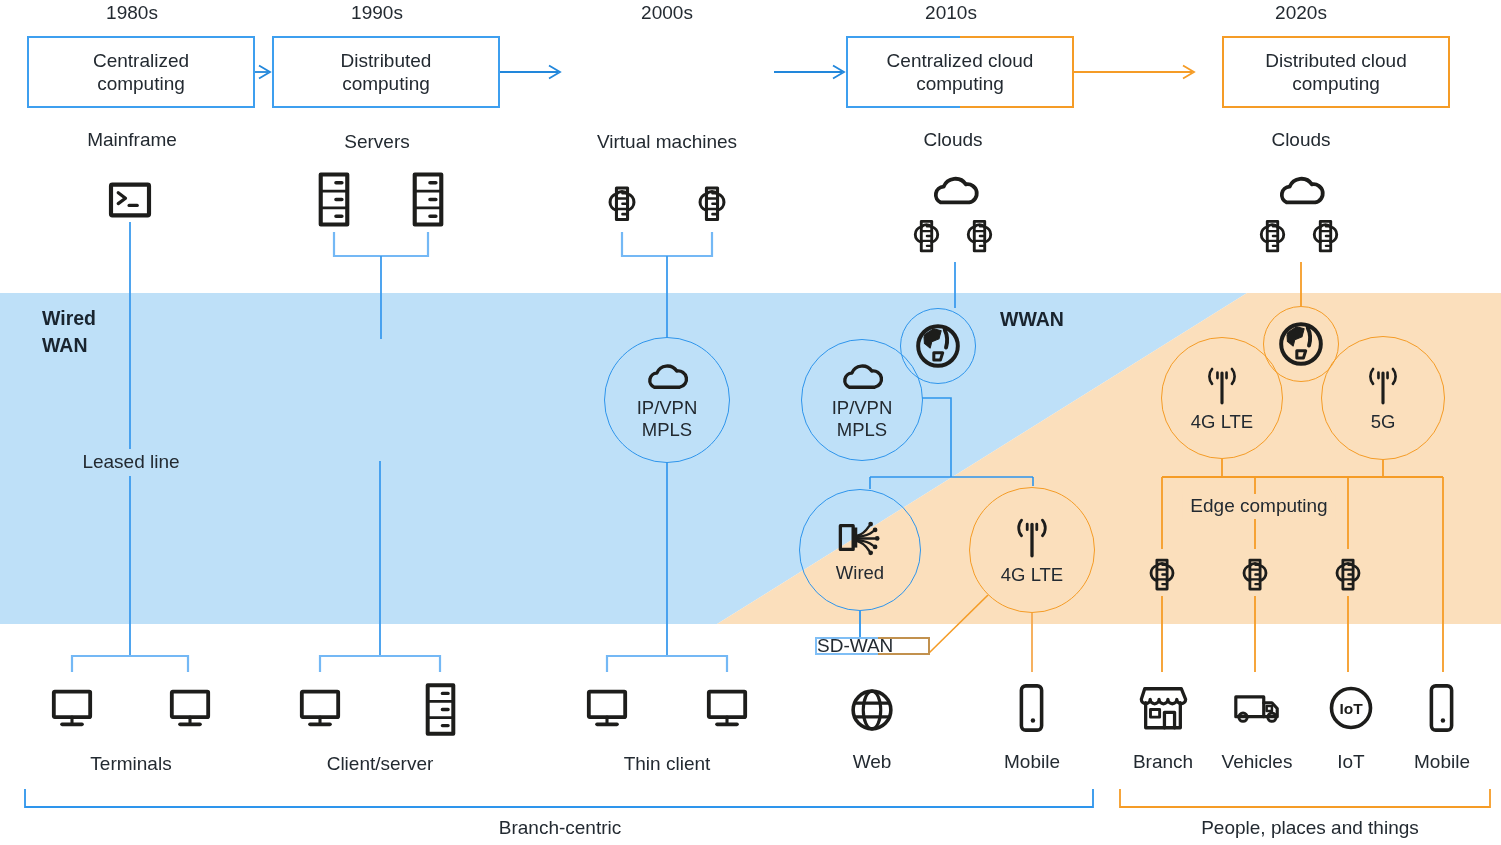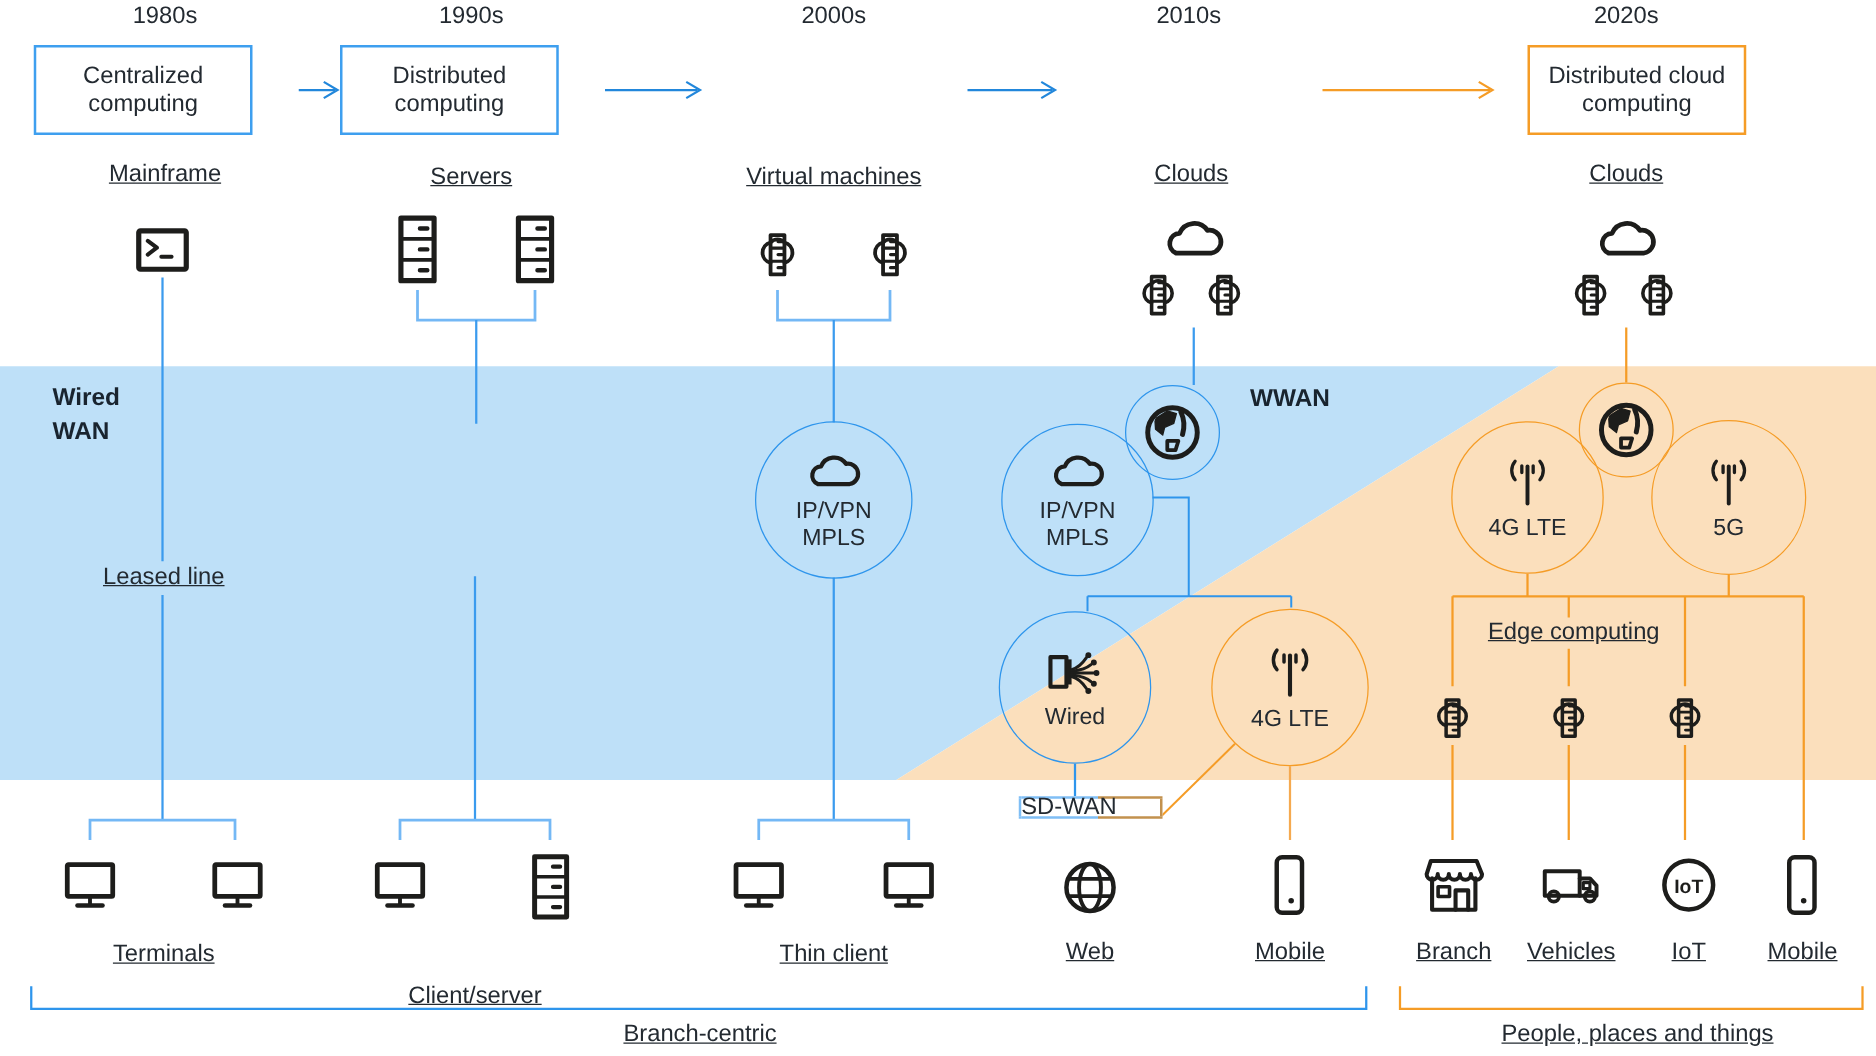"Centralized computing" .pbox { width: 175px -> 228px }
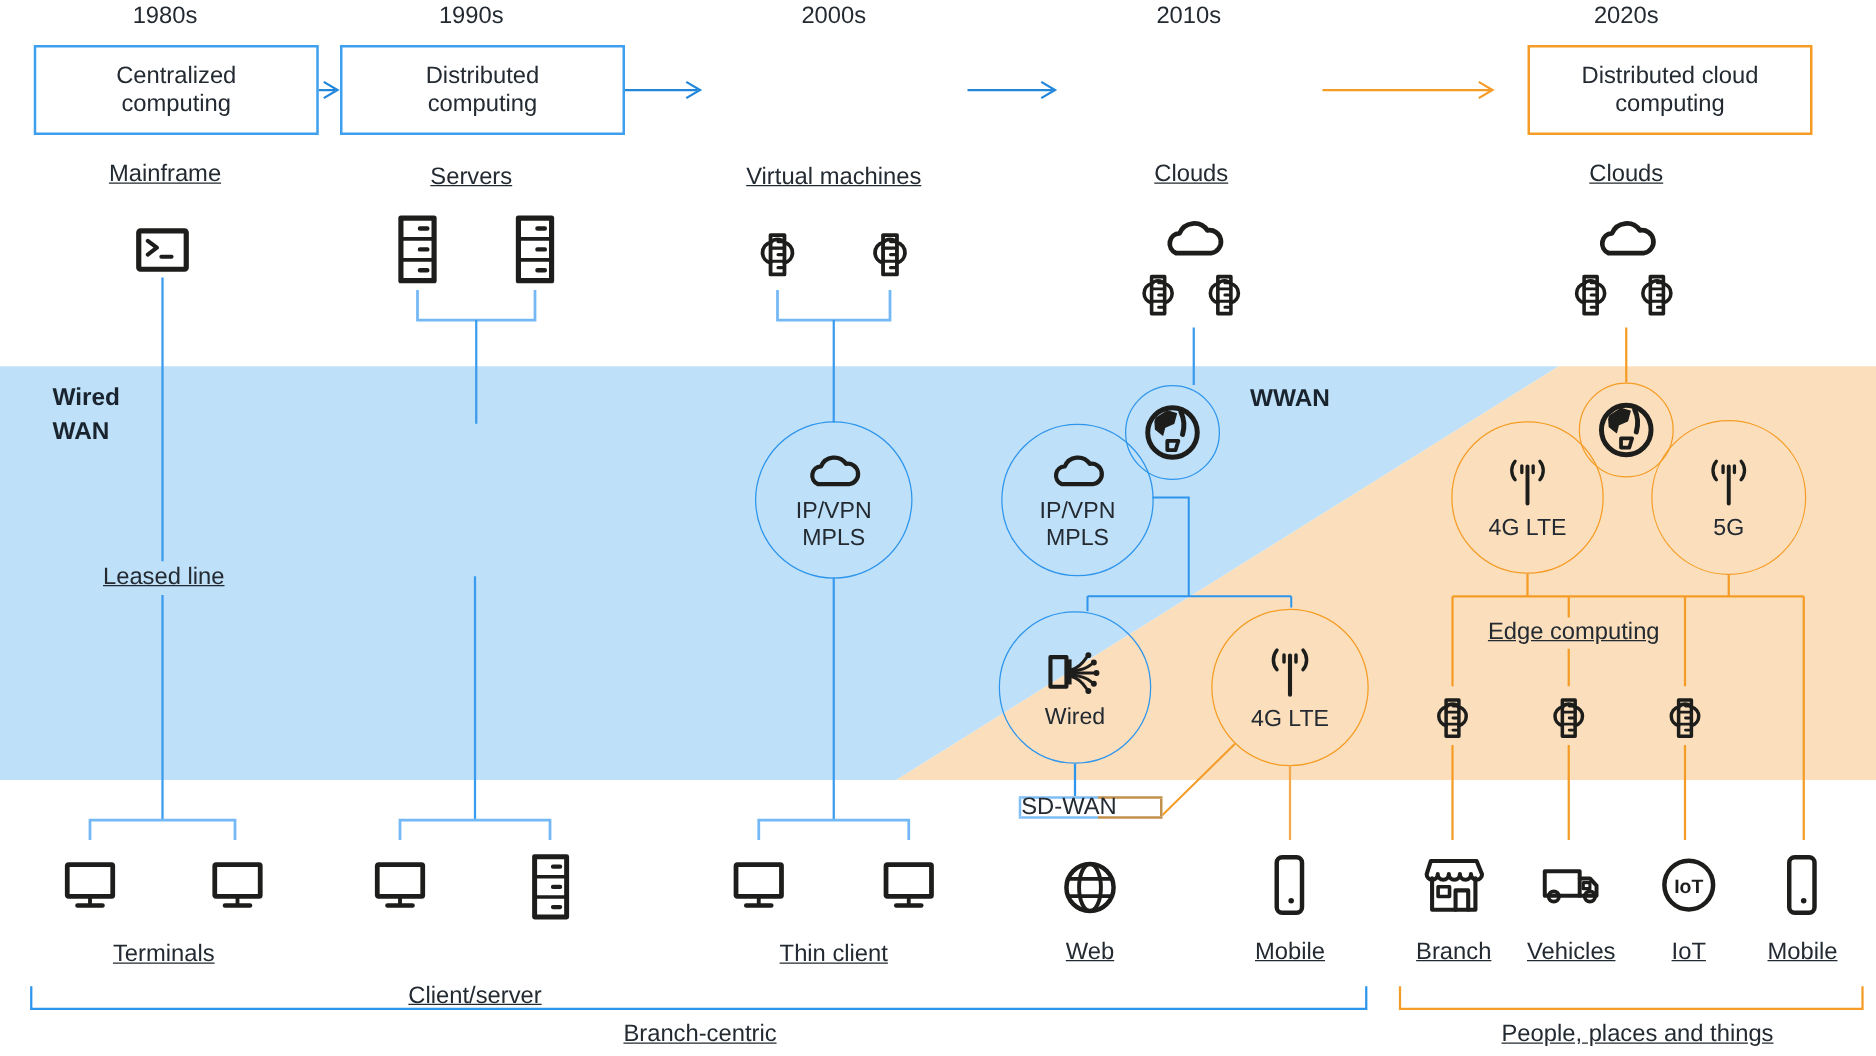"Centralized cloud computing" div.pbox { html: none -> <div> <div>Centralized cloud computing</div> </div> }
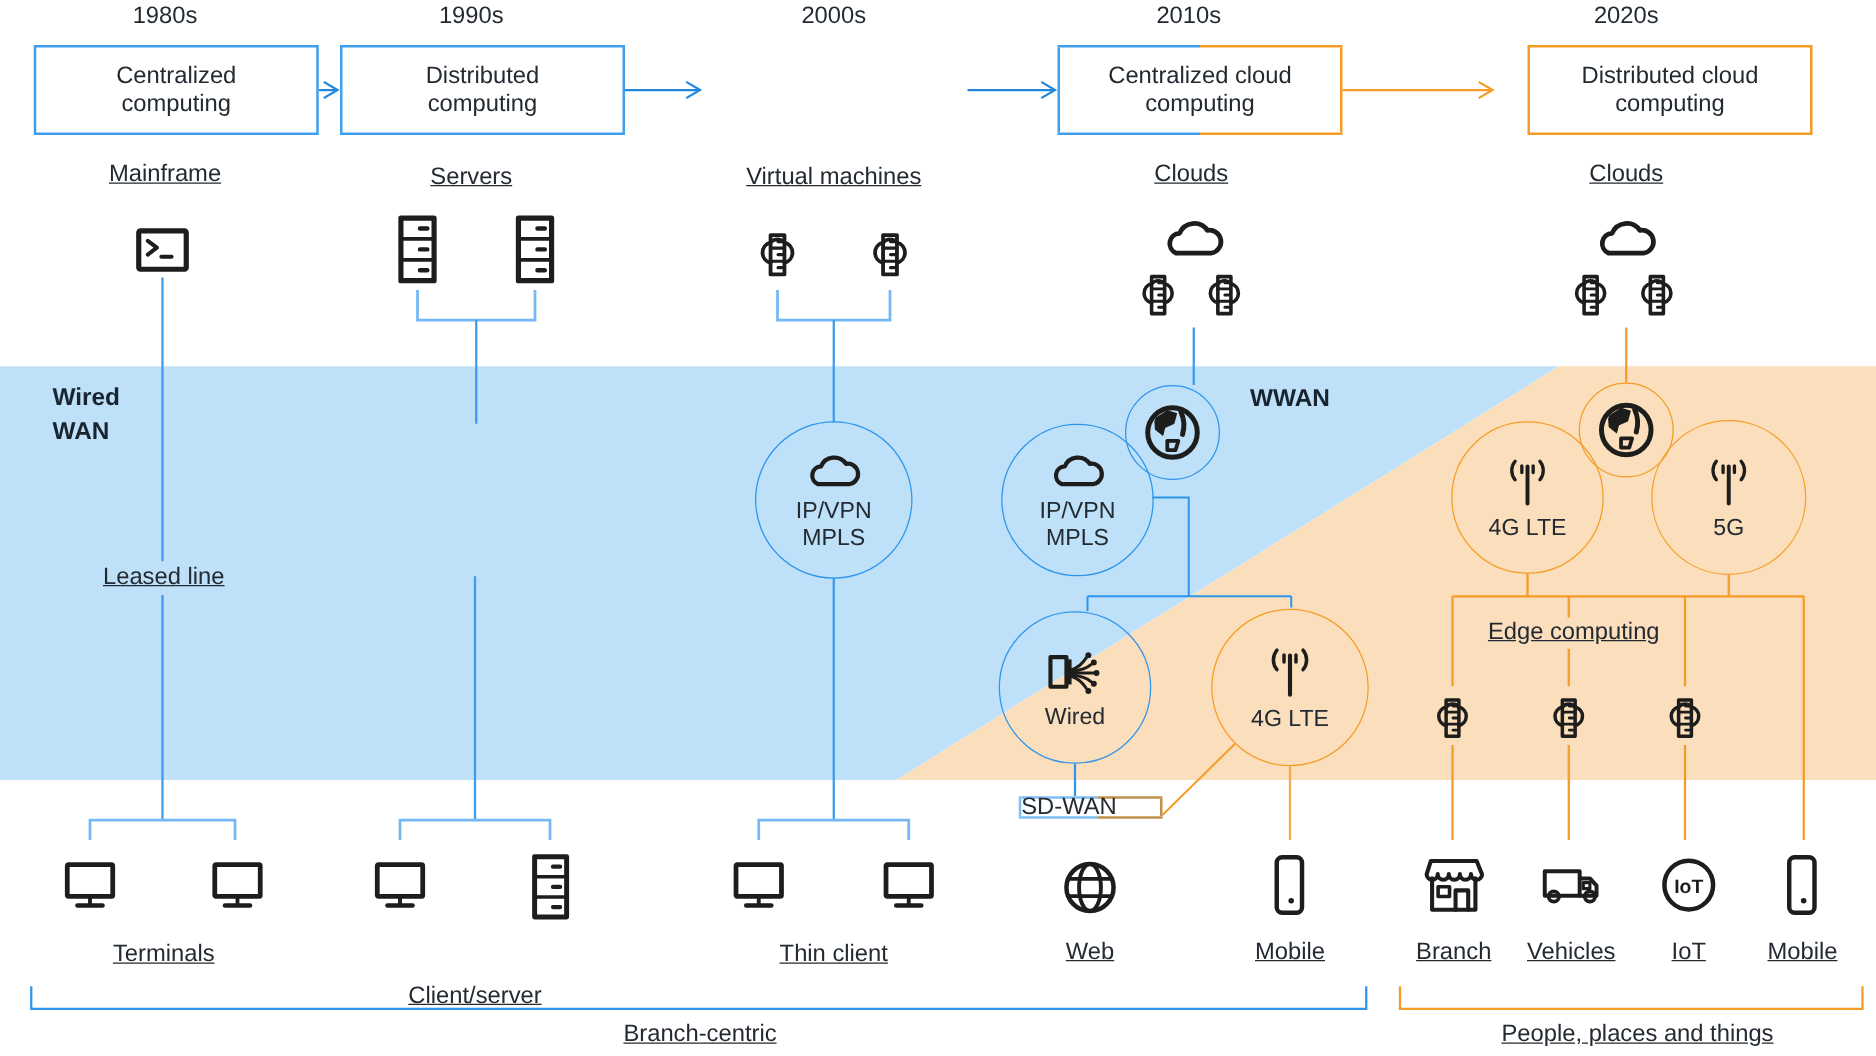"Mainframe" .lbl { text-decoration: underline -> none }
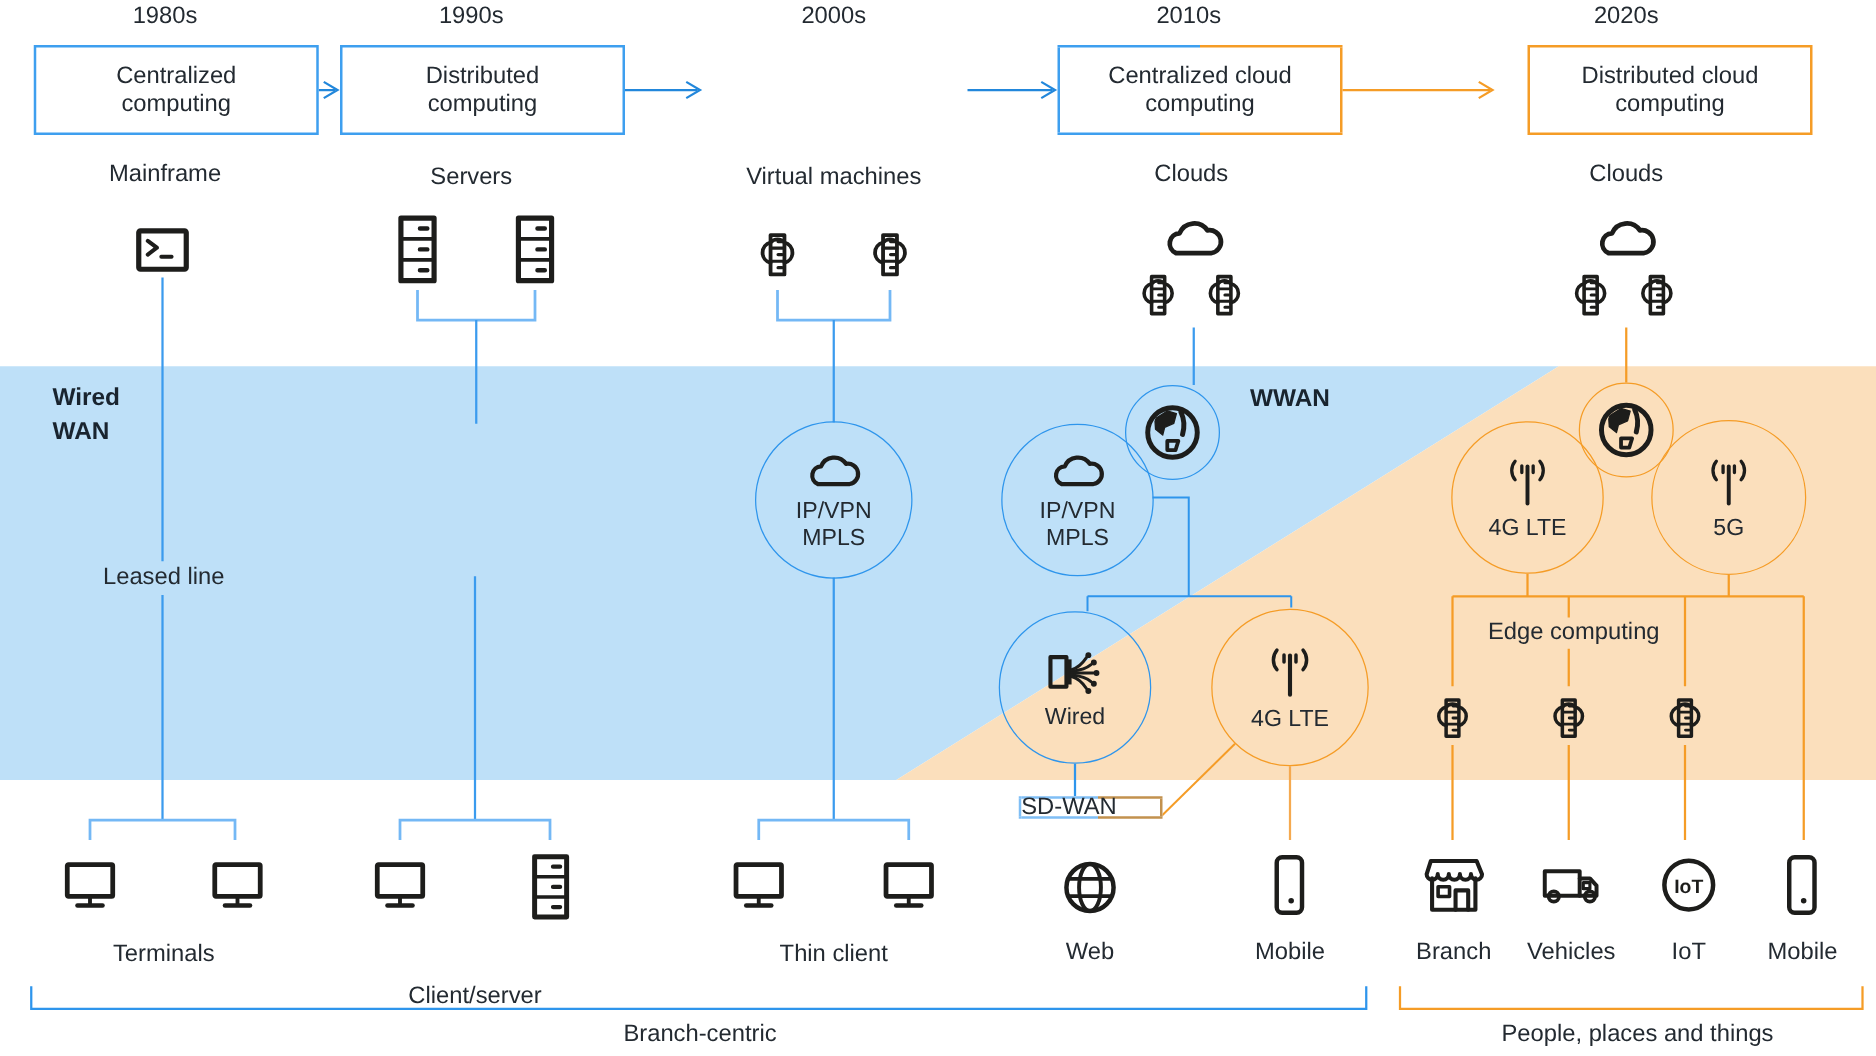"Client/server" div.lbl { top: 786px -> 753px }
